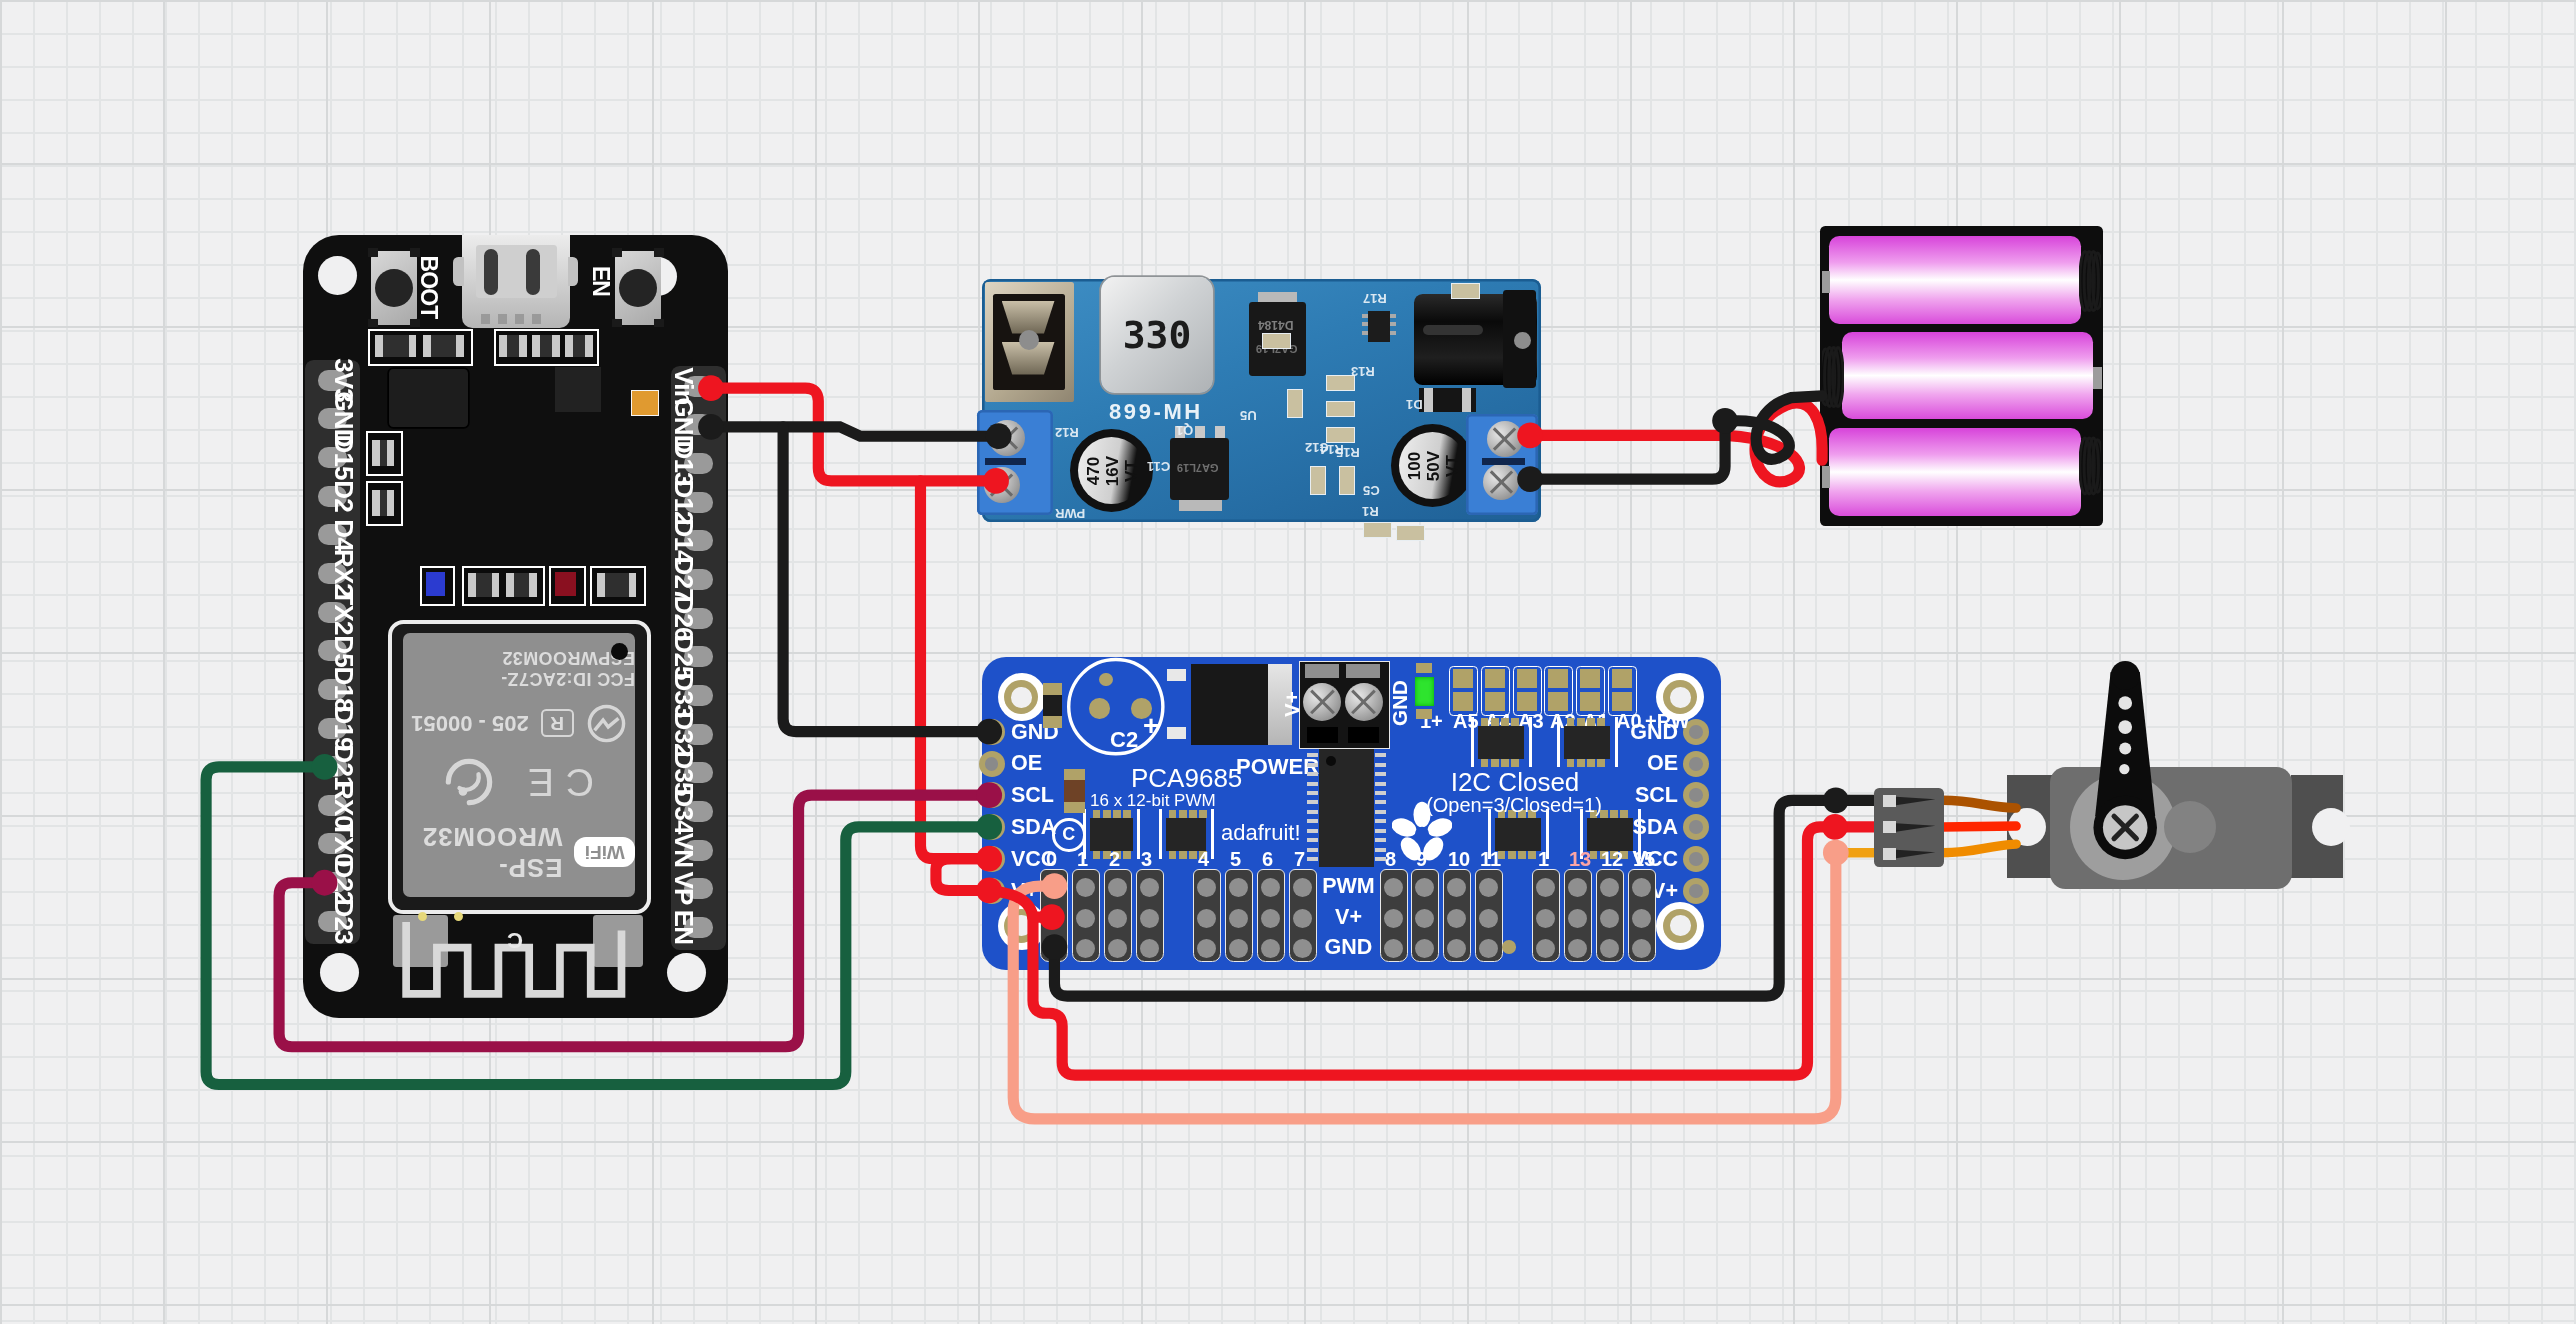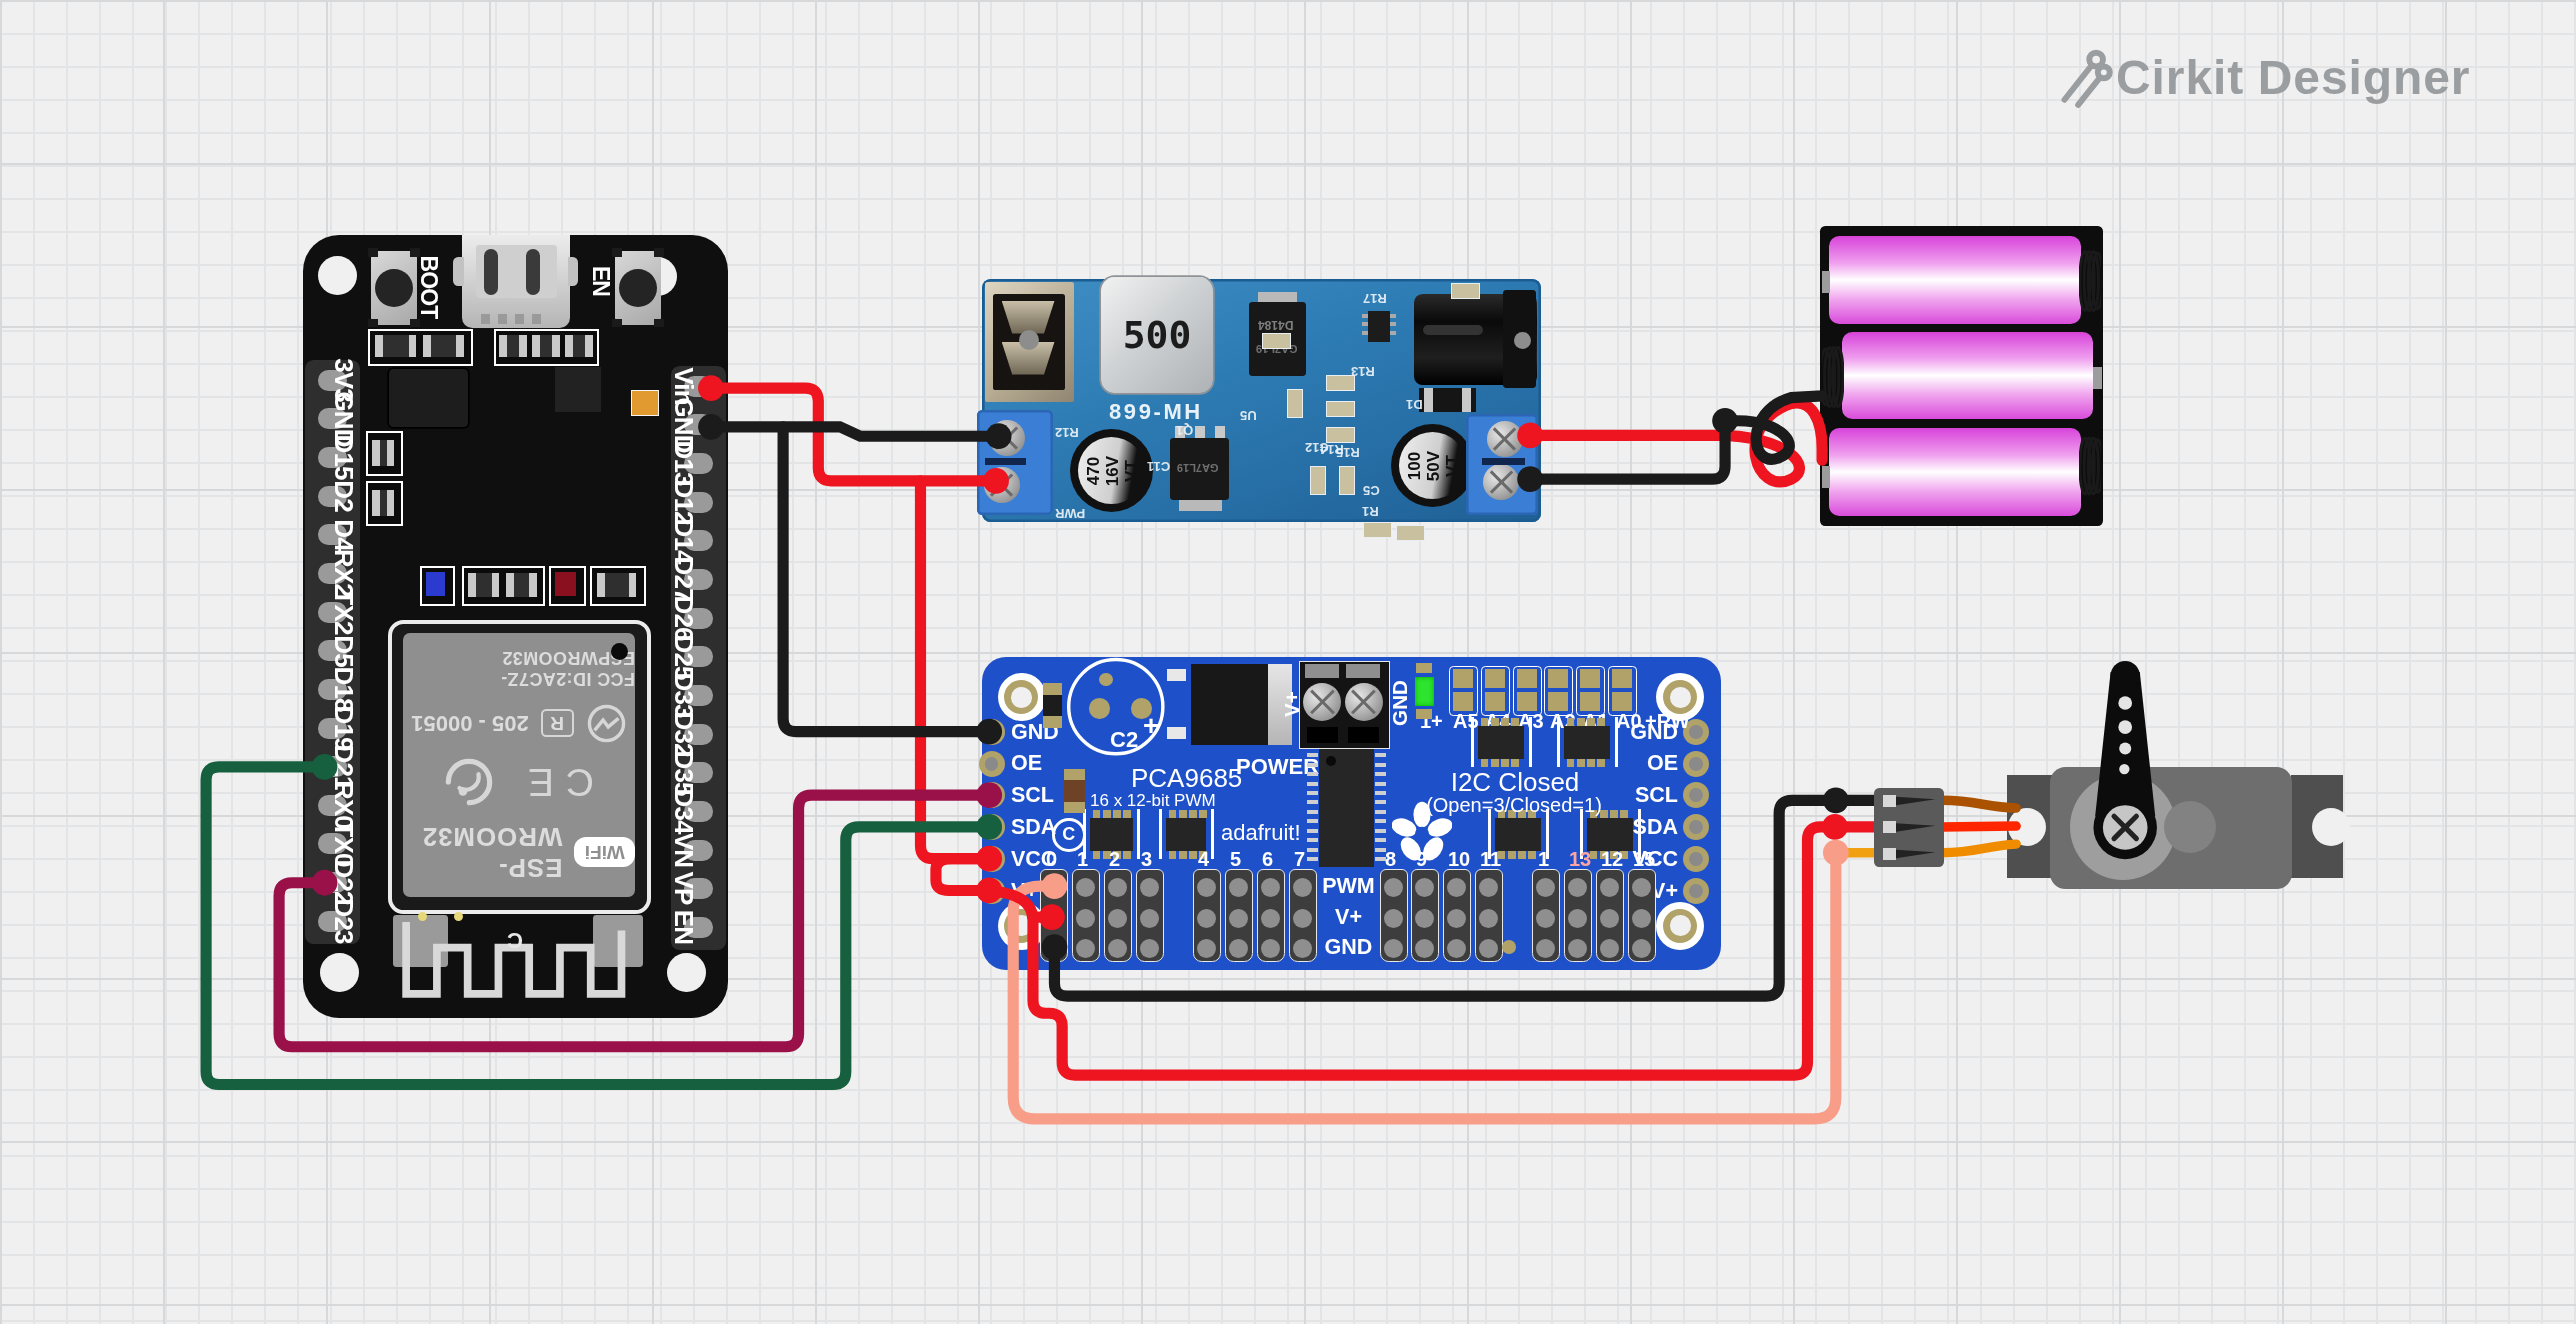"Cirkit" div { html: <div> <svg> <g> <line></line> <circle></circle> <line></line> <circle></circle> </g> </svg> <span>Cirkit</span> <span>Designer</span> </div> -> none }
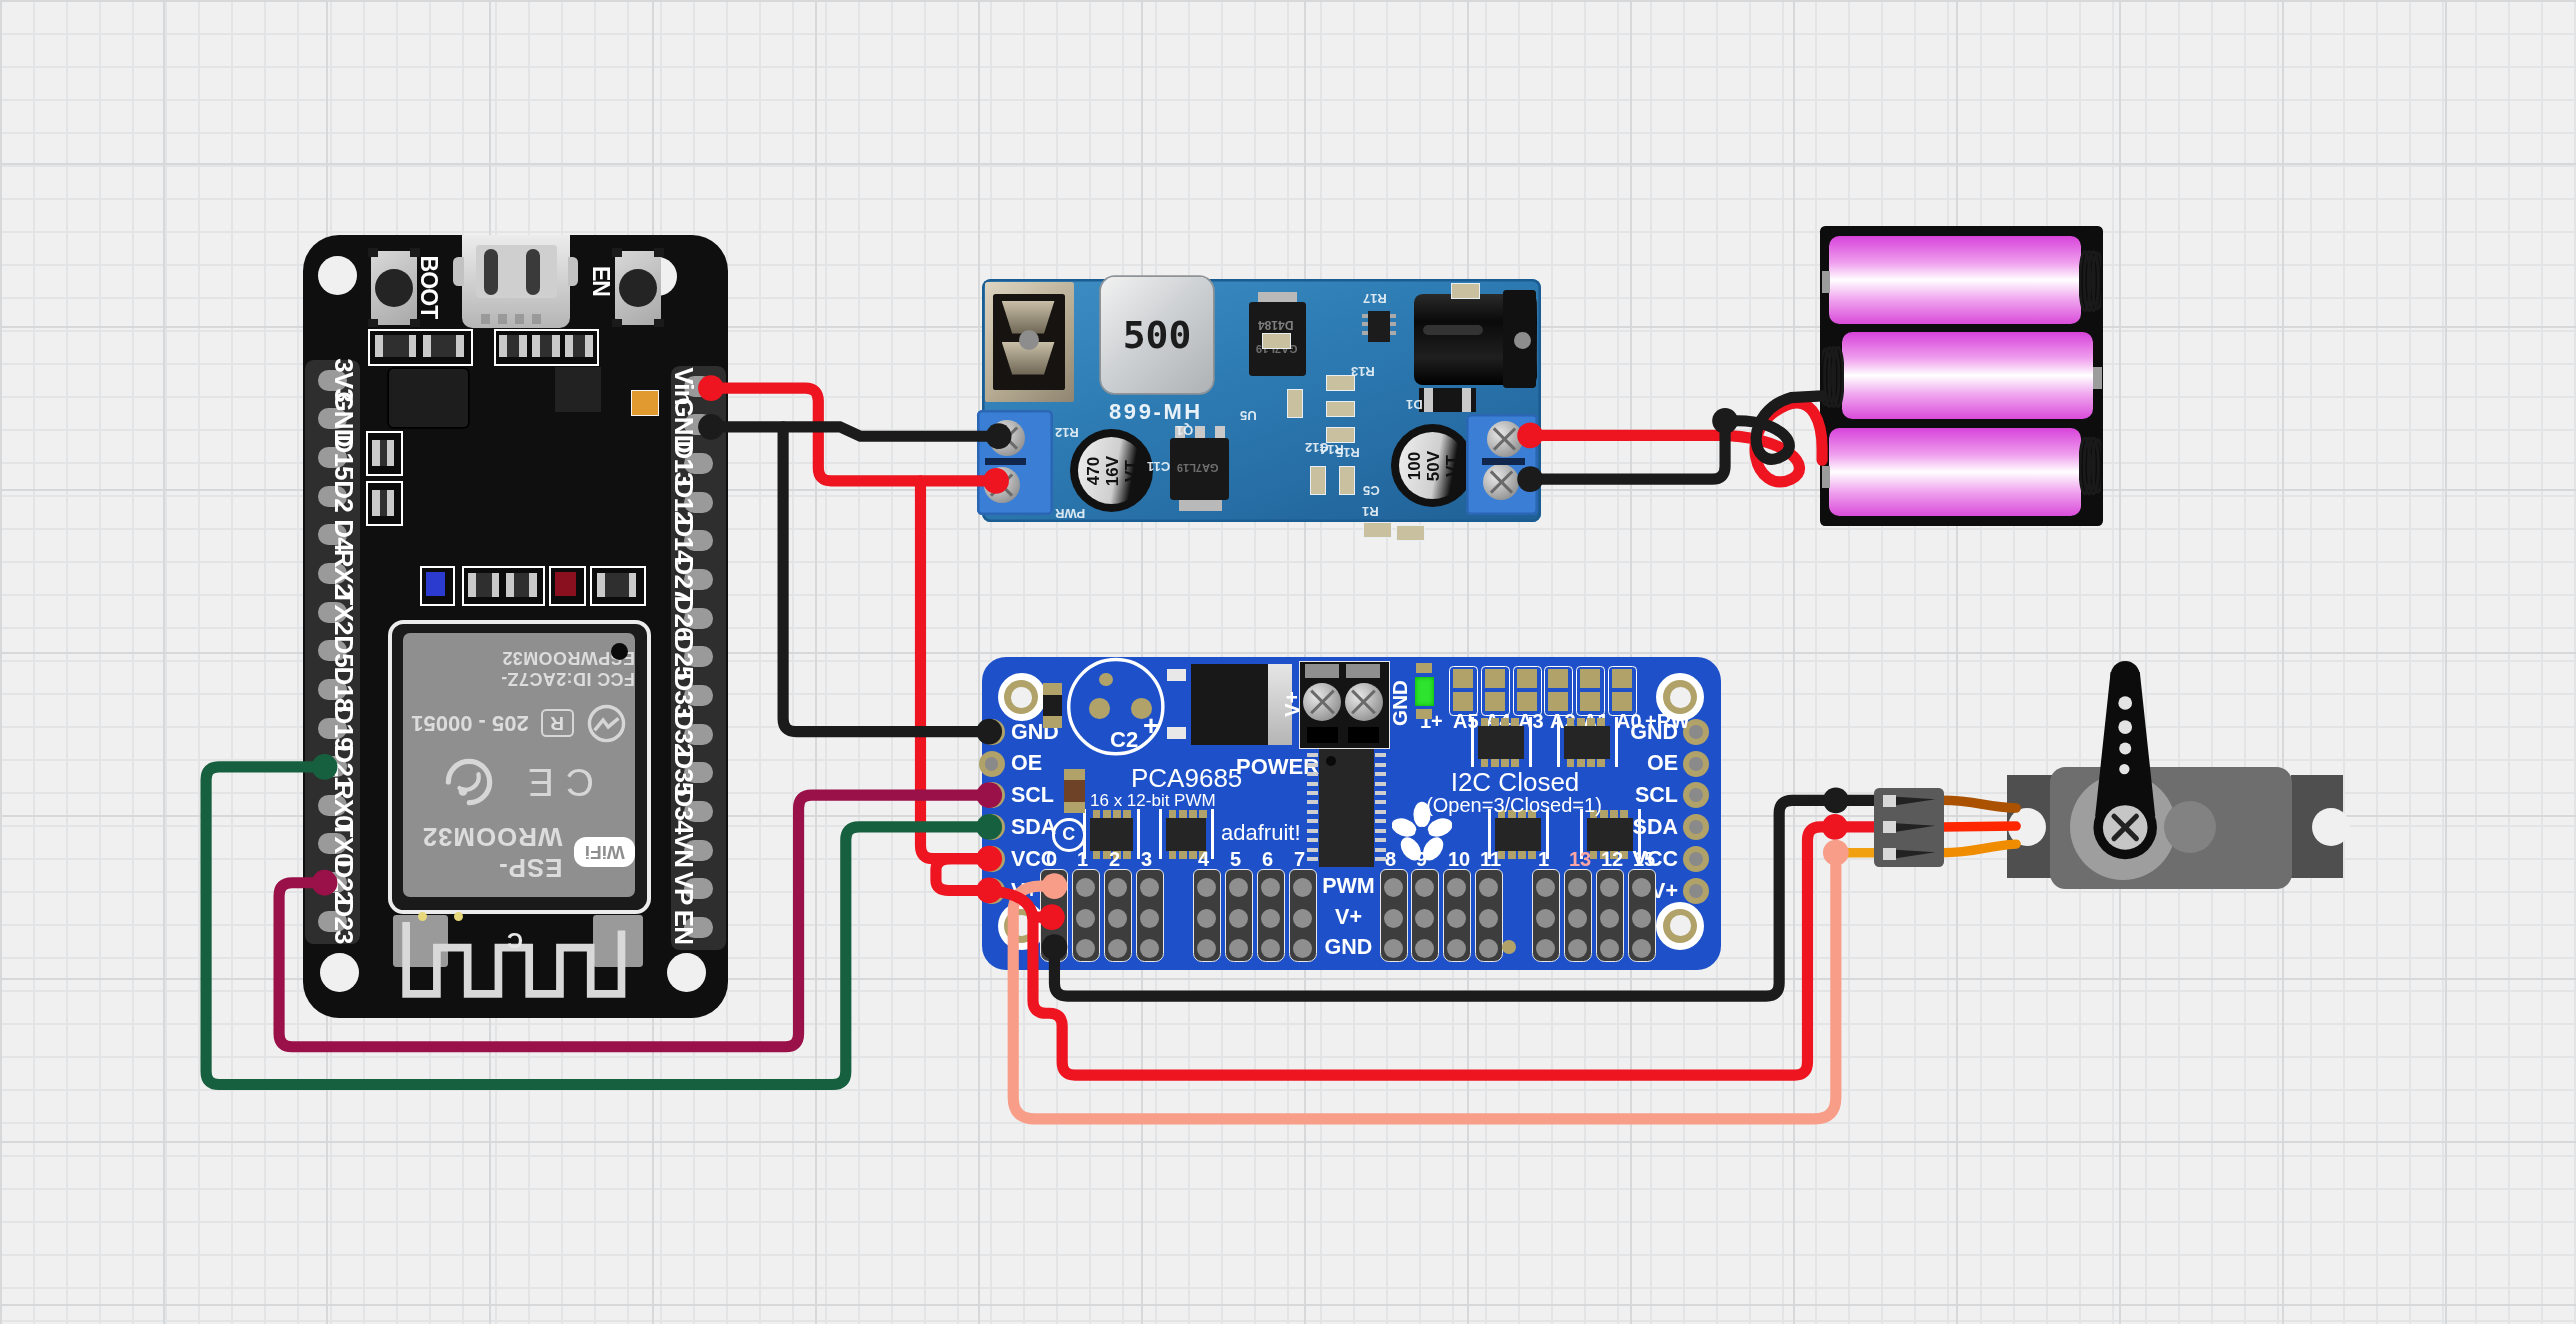"500" div.ctr { text: 500 -> 330 }
